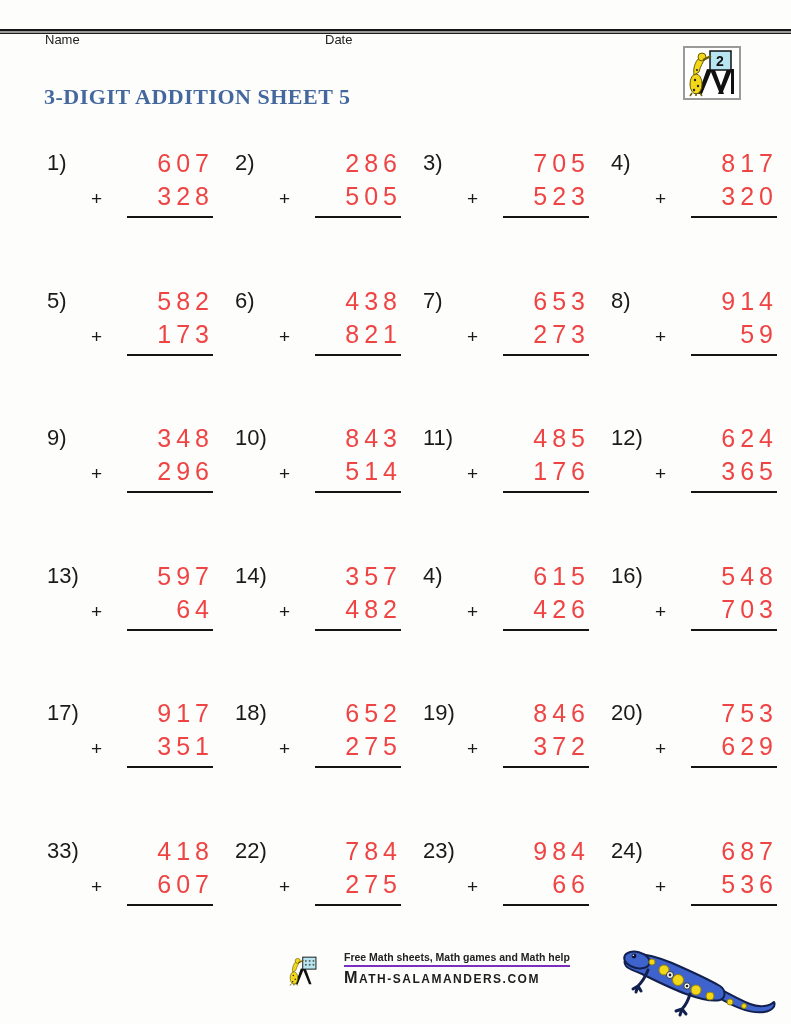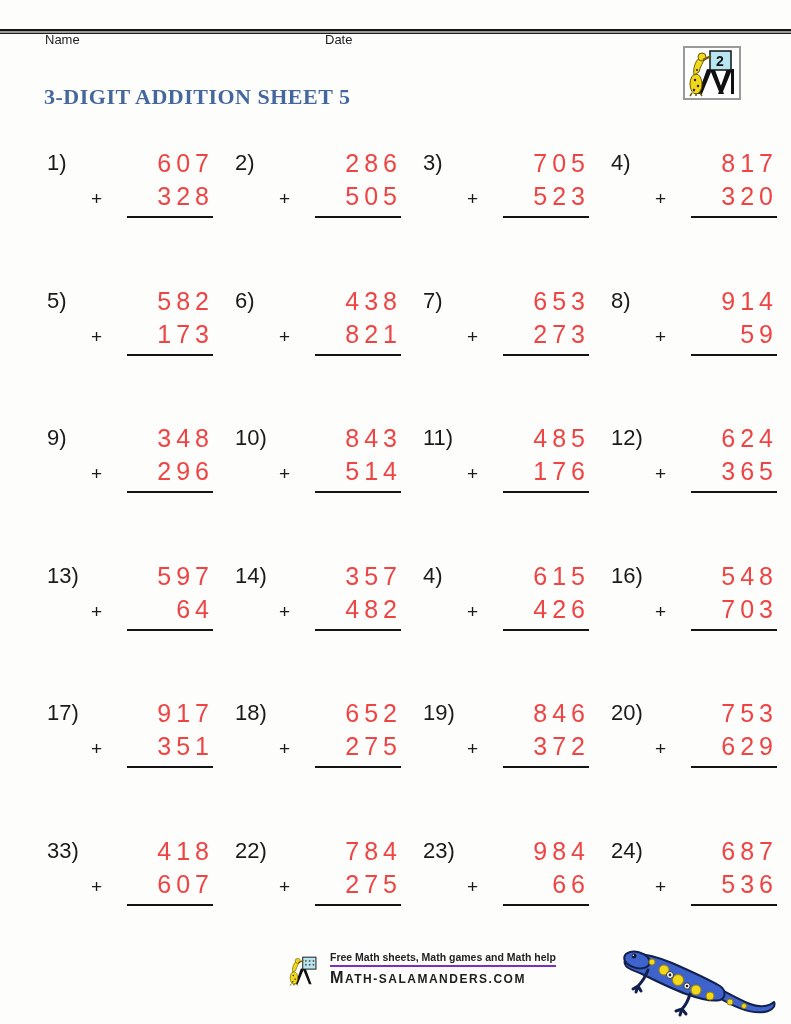"Free Math sheets, Math games" .footer { gap: 9px -> 23px }
